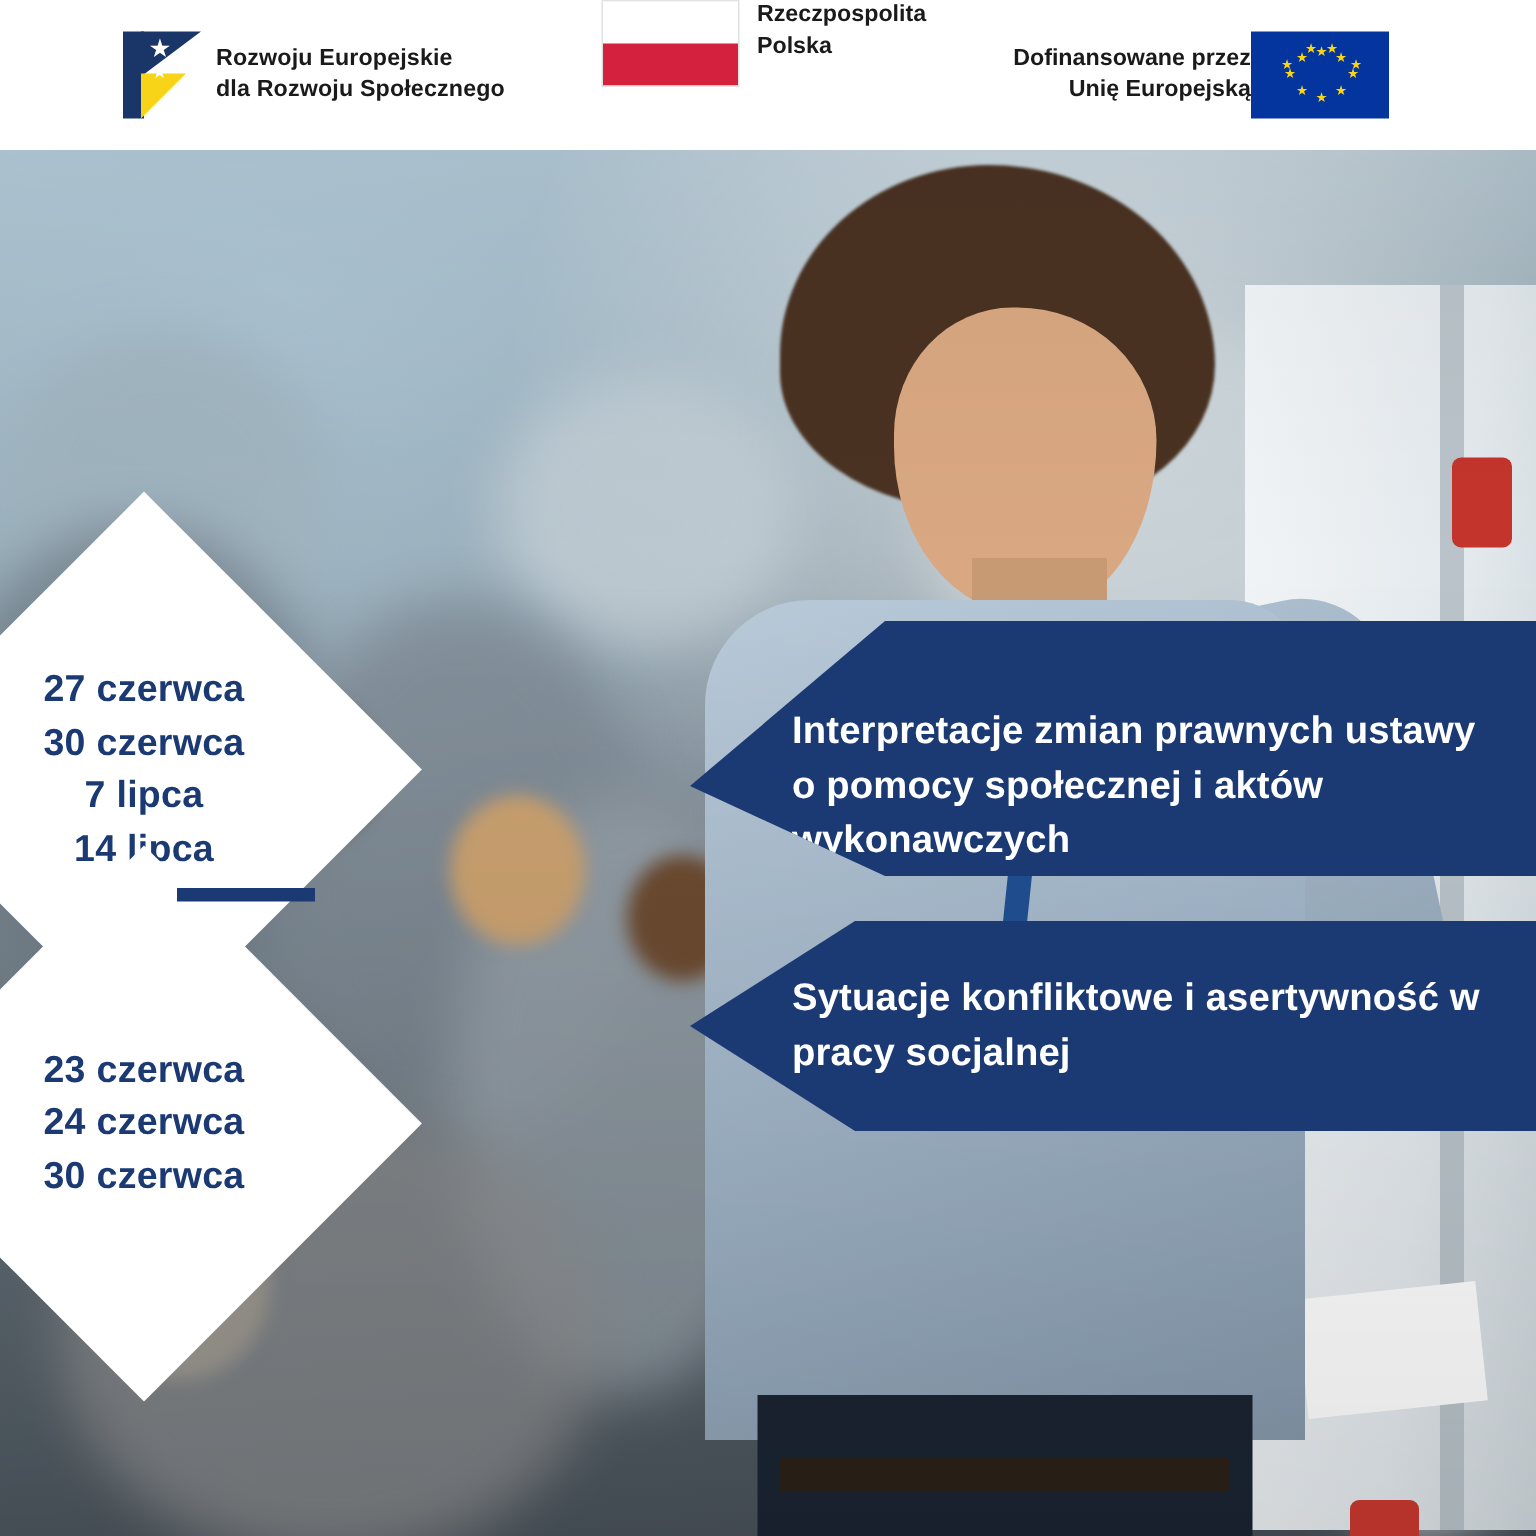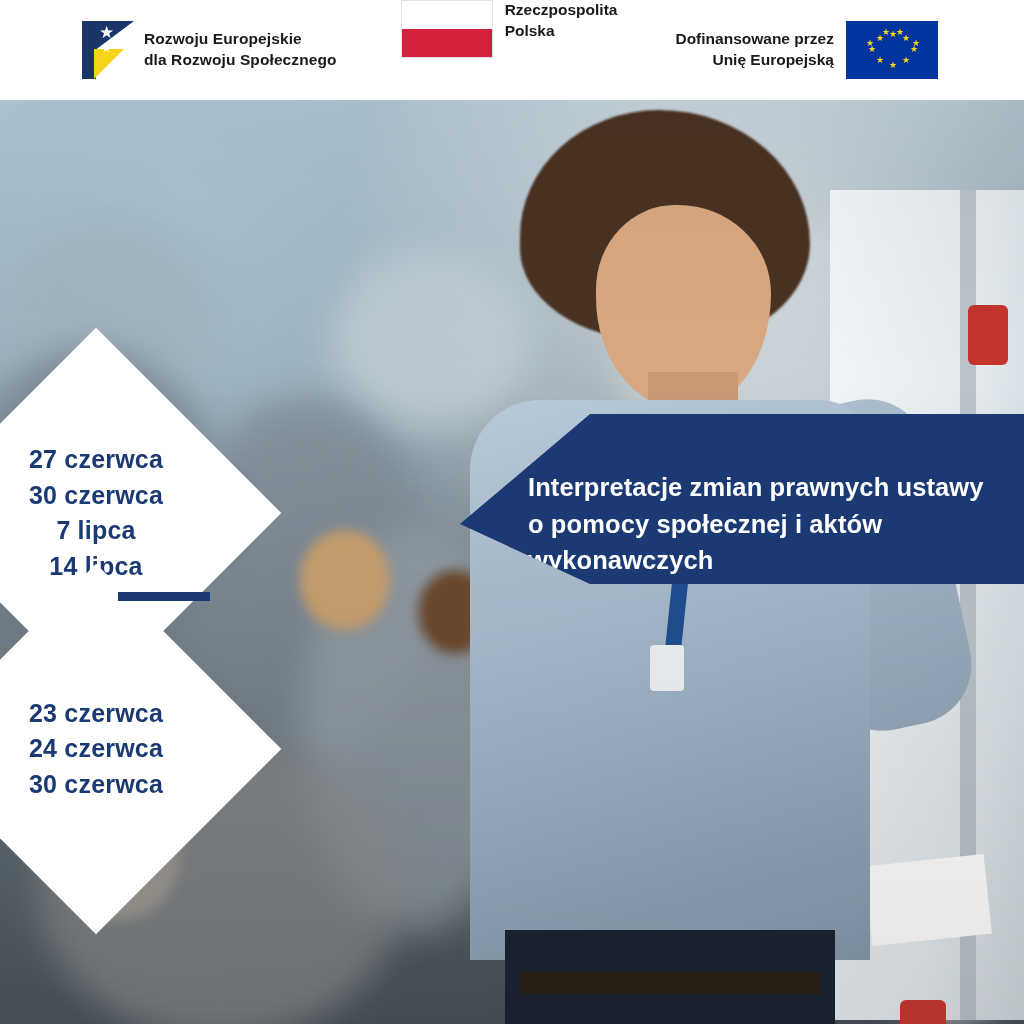"Dofinansowane przez" .eu-text { margin-right: 12px -> none }
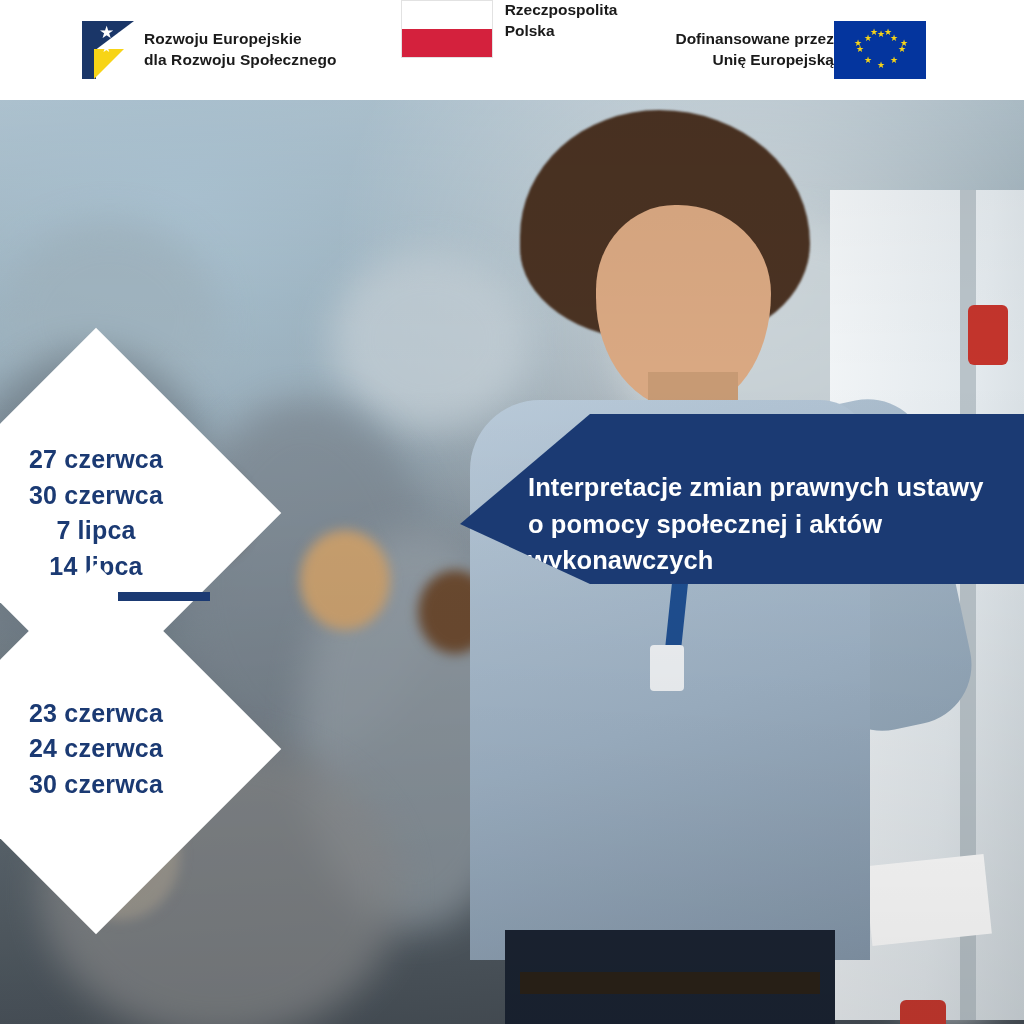"Sytuacje konfliktowe i asertywność w" div.banner { html: none -> <div> <div>Sytuacje konfliktowe i asertywność w pracy socjalnej</div> </div> }
